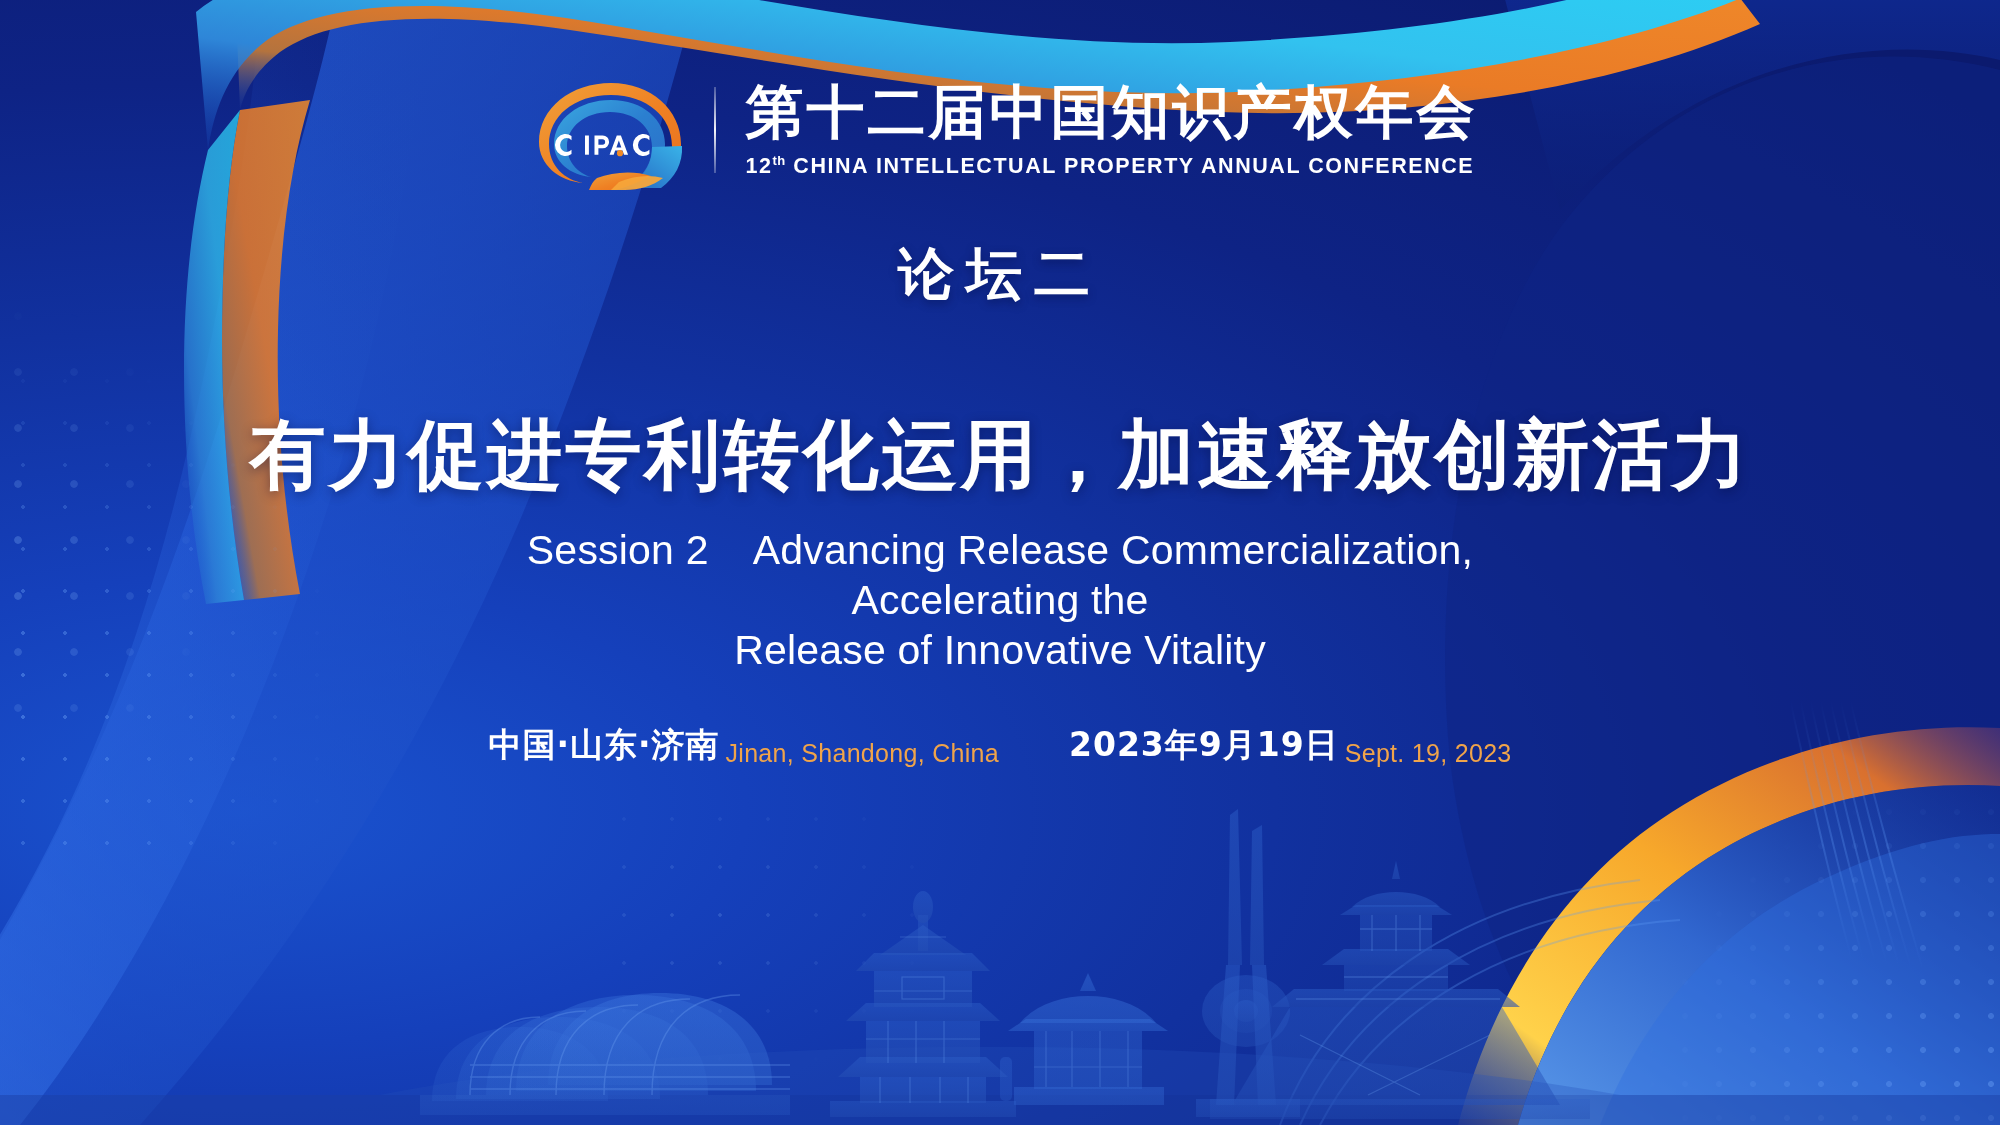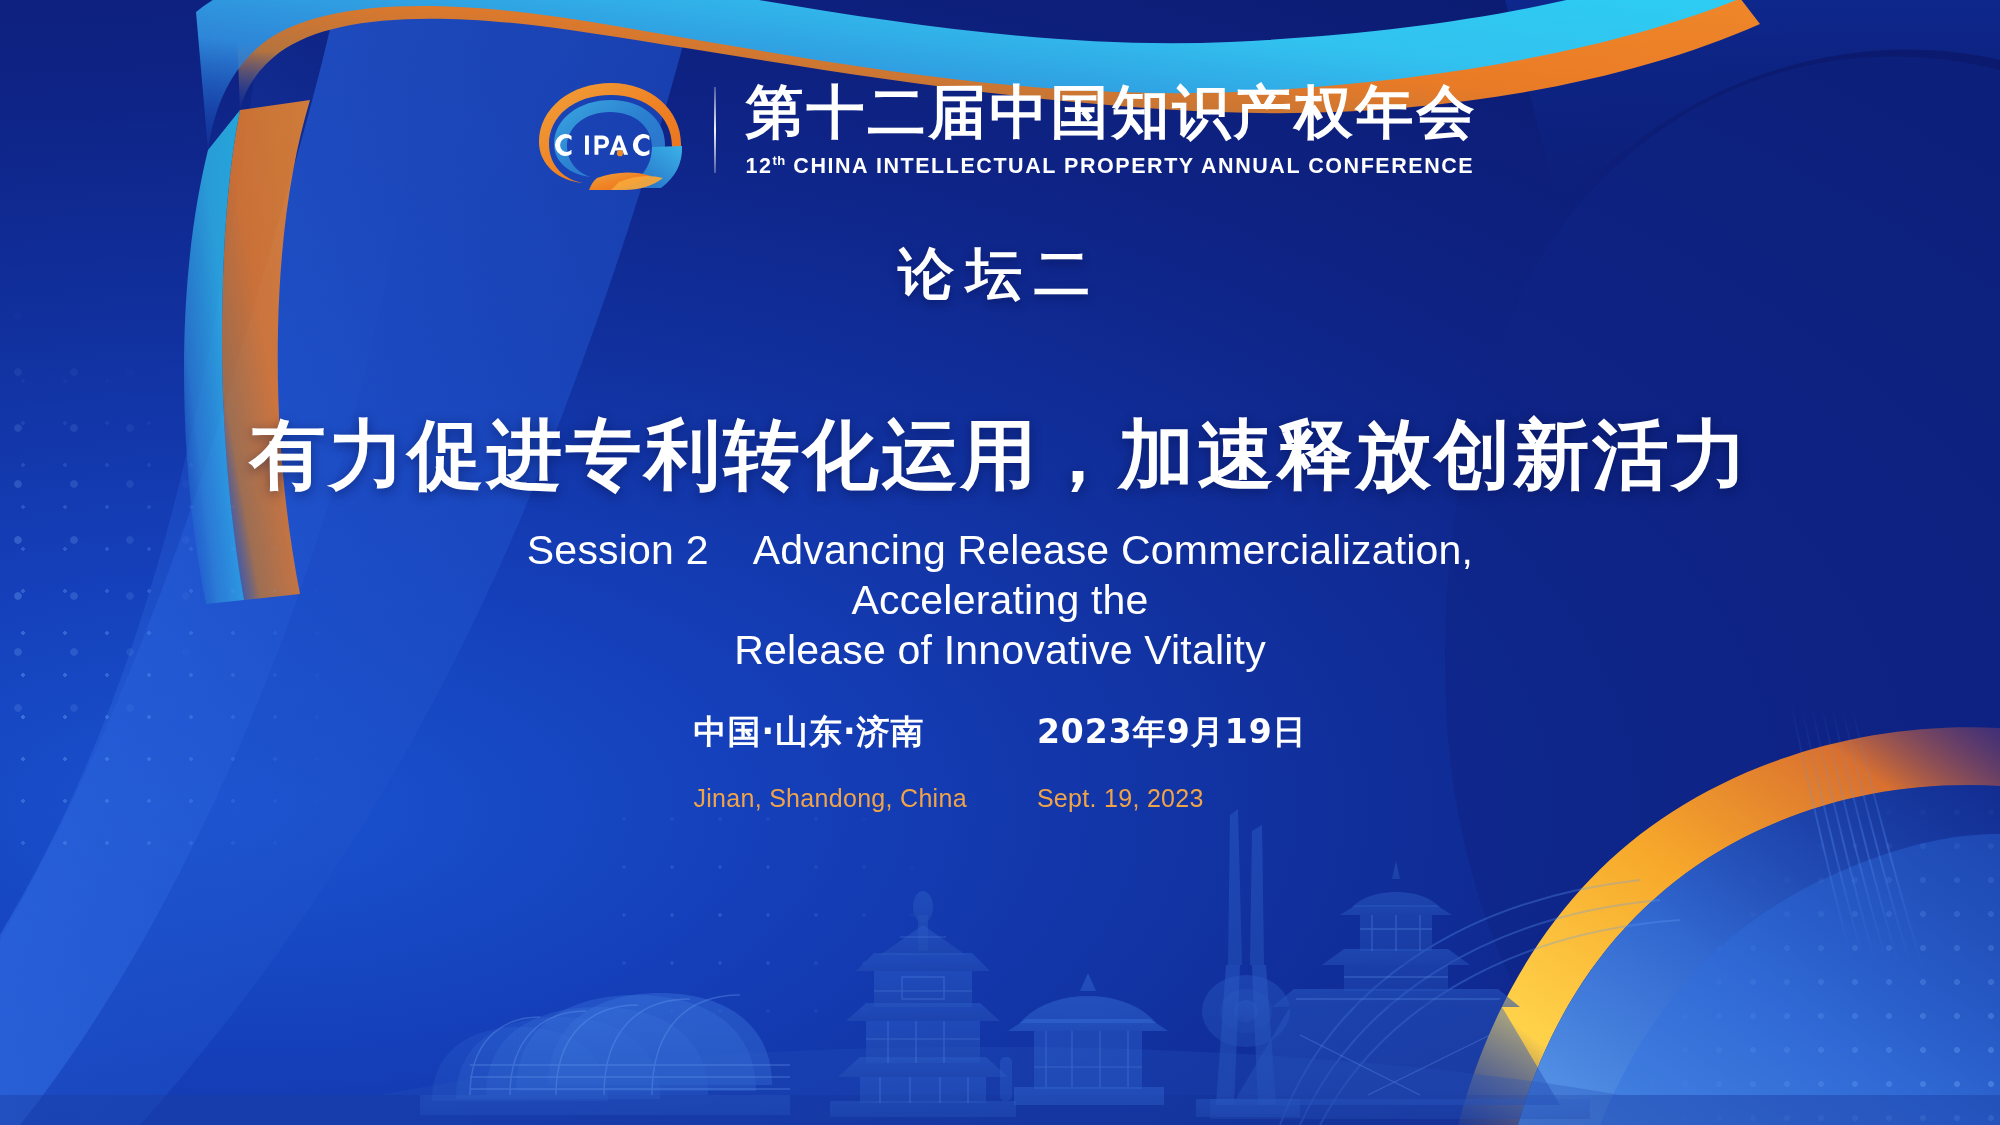"中国·山东·济南" .meta-col { align-items: flex-start -> flex-end; flex-direction: column -> row; gap: none -> 6px }
